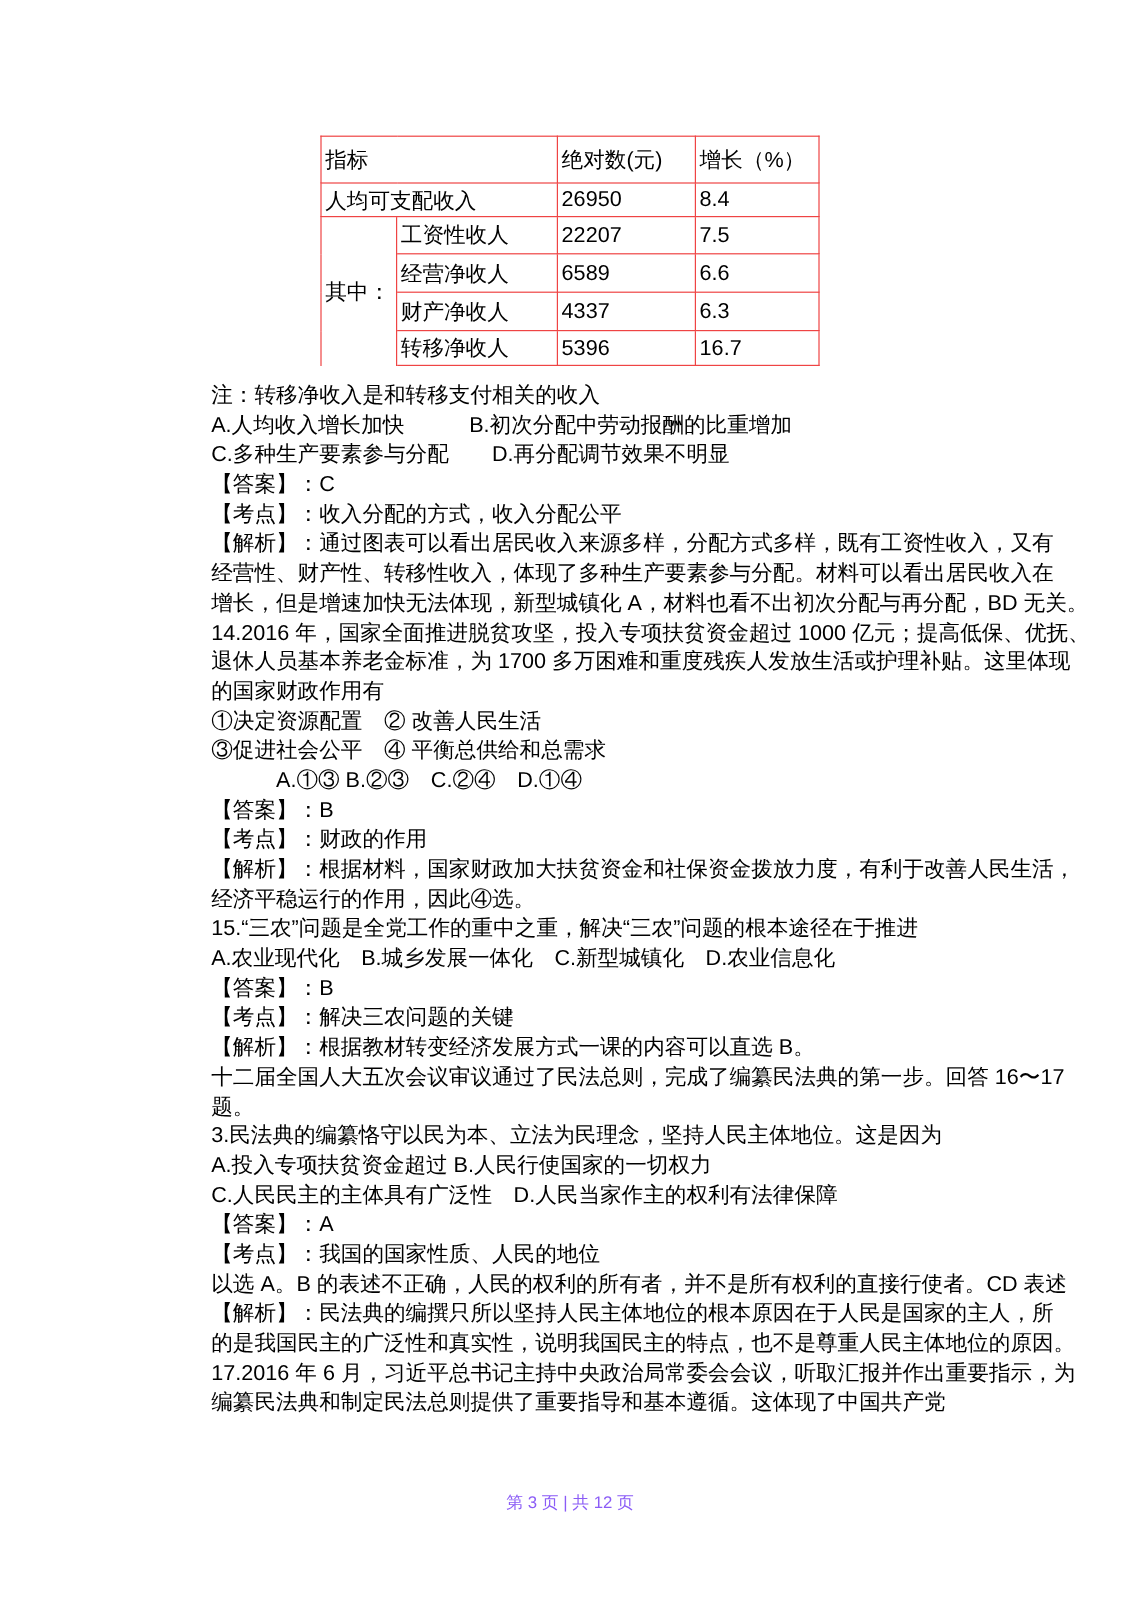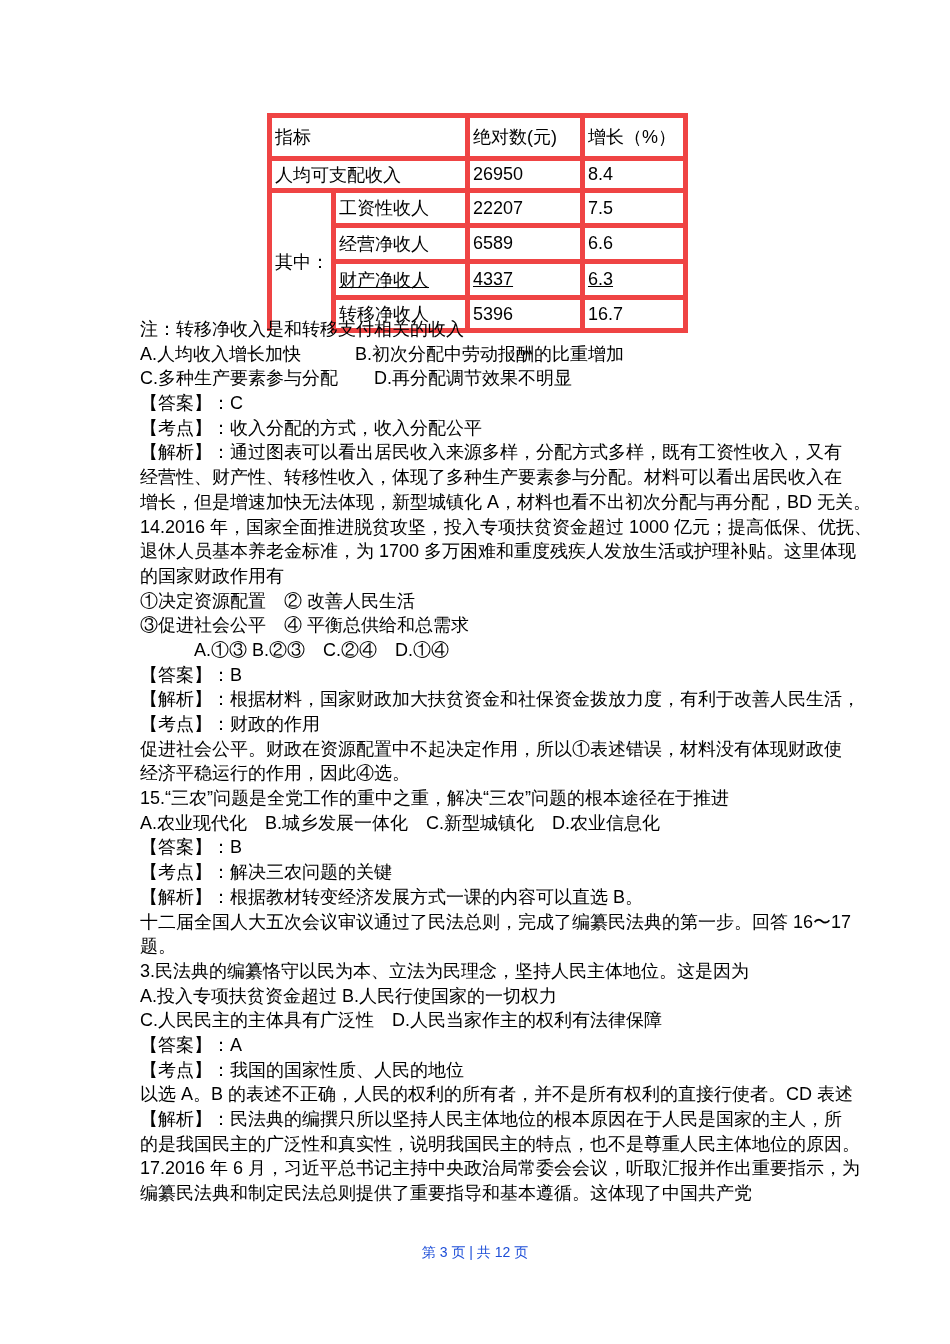"指标" .income-table td { border: 5px solid #ef4444 -> 1px solid #ef4444 }
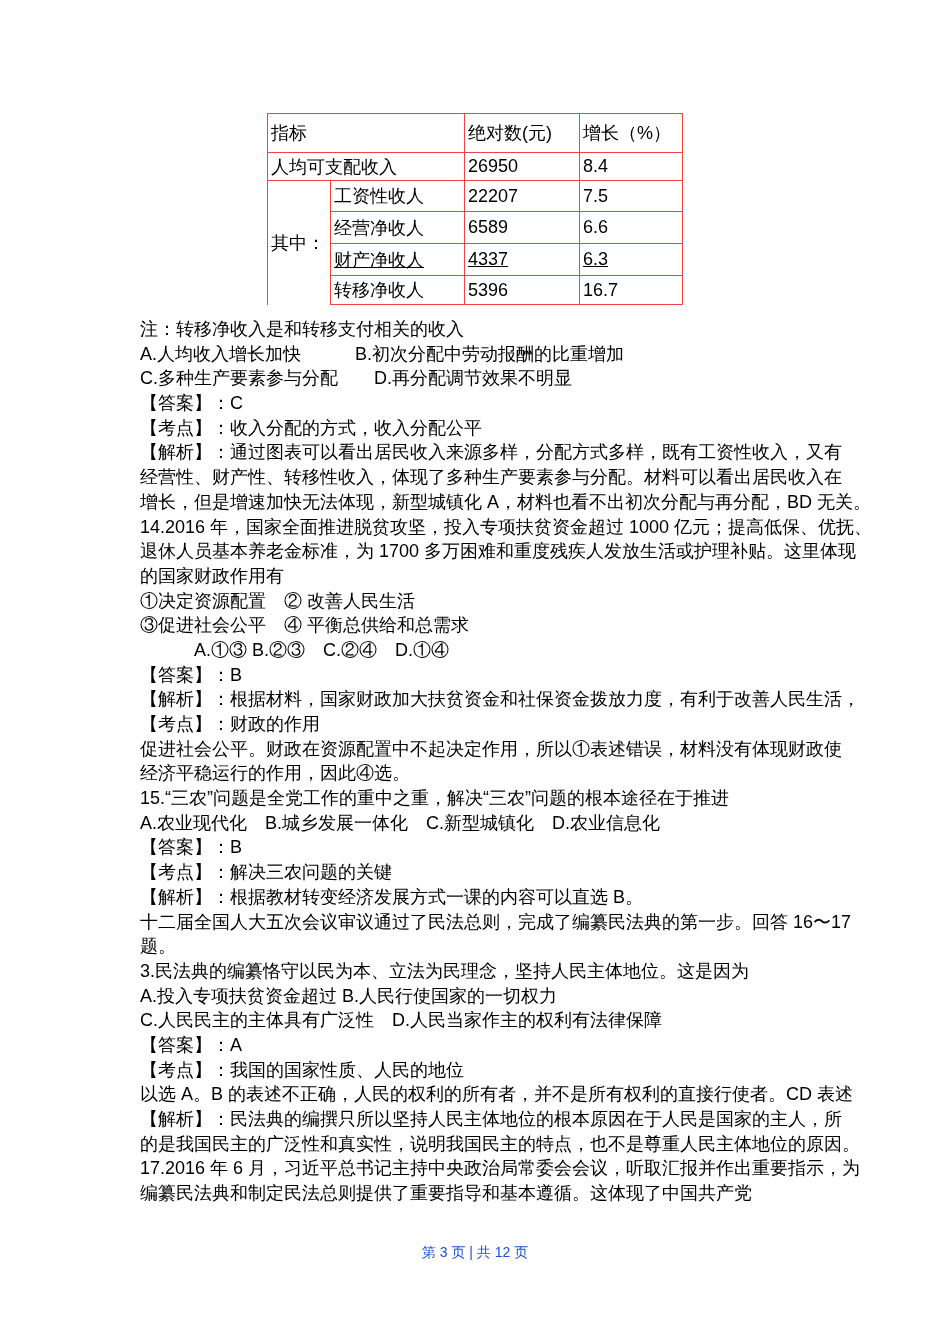"财产净收人" .income-table tr:nth-child(5) td { text-decoration: underline -> none }
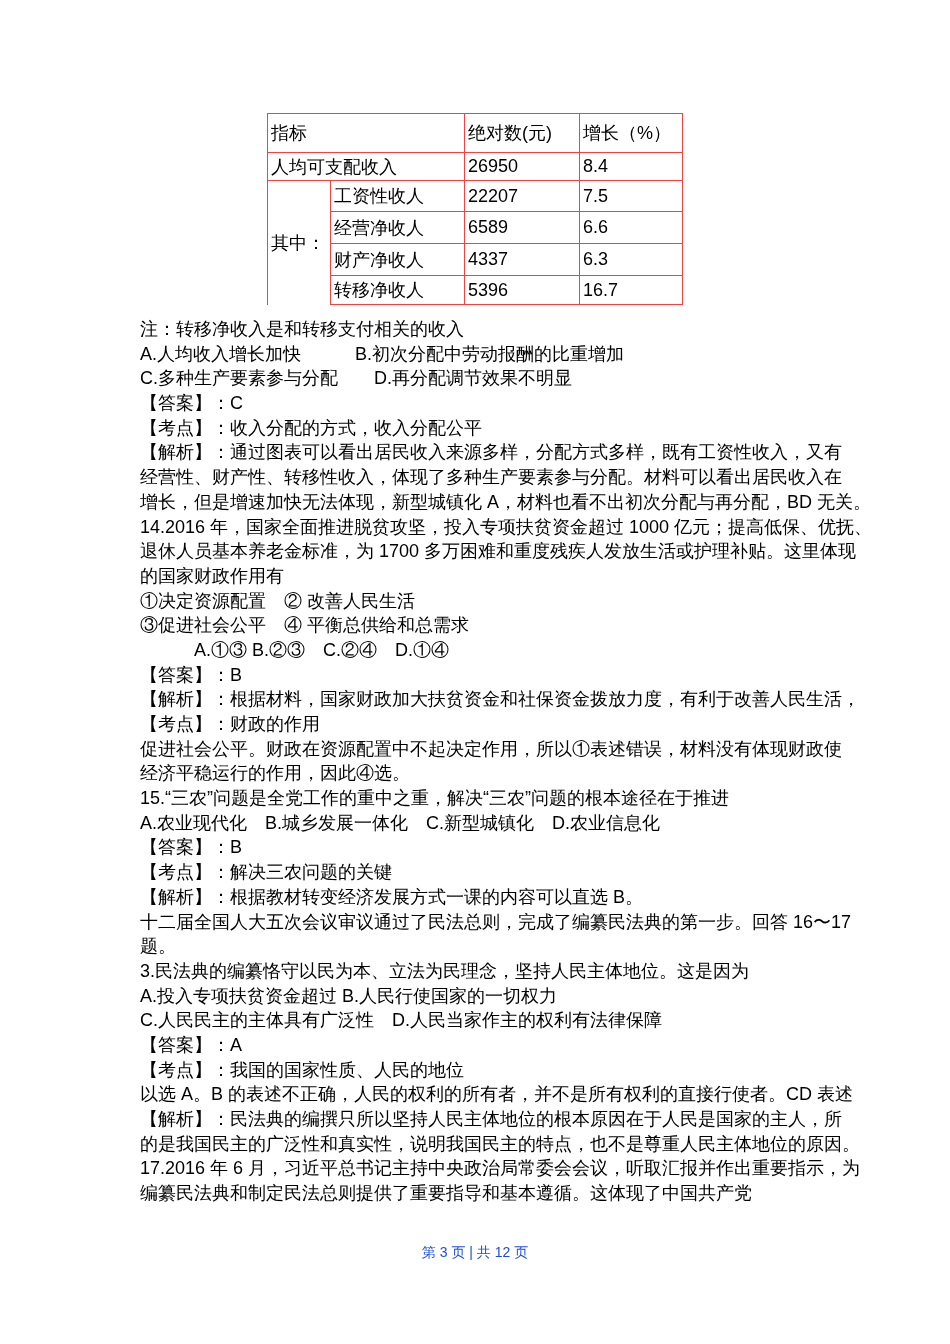"注：转移净收入是和转移支付相关的收入" .content .line { margin-left: none -> 36px }
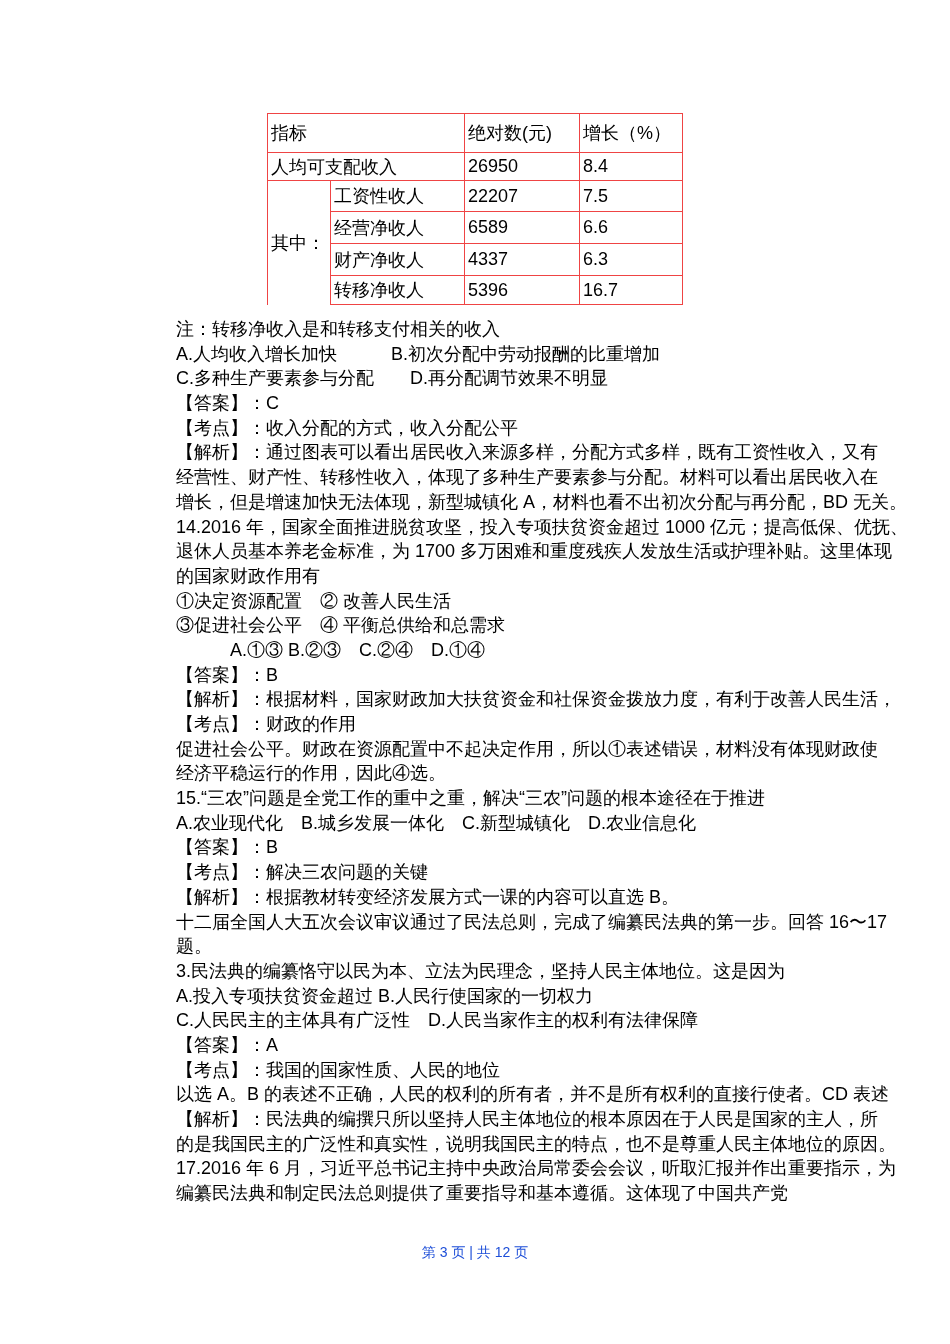"【解析】：根据材料，国家财政加大扶贫资金和社保资金拨放力度，有利于改善人民生活，" div.line { order: before "【考点】：财政的作用" -> after "【考点】：财政的作用" }
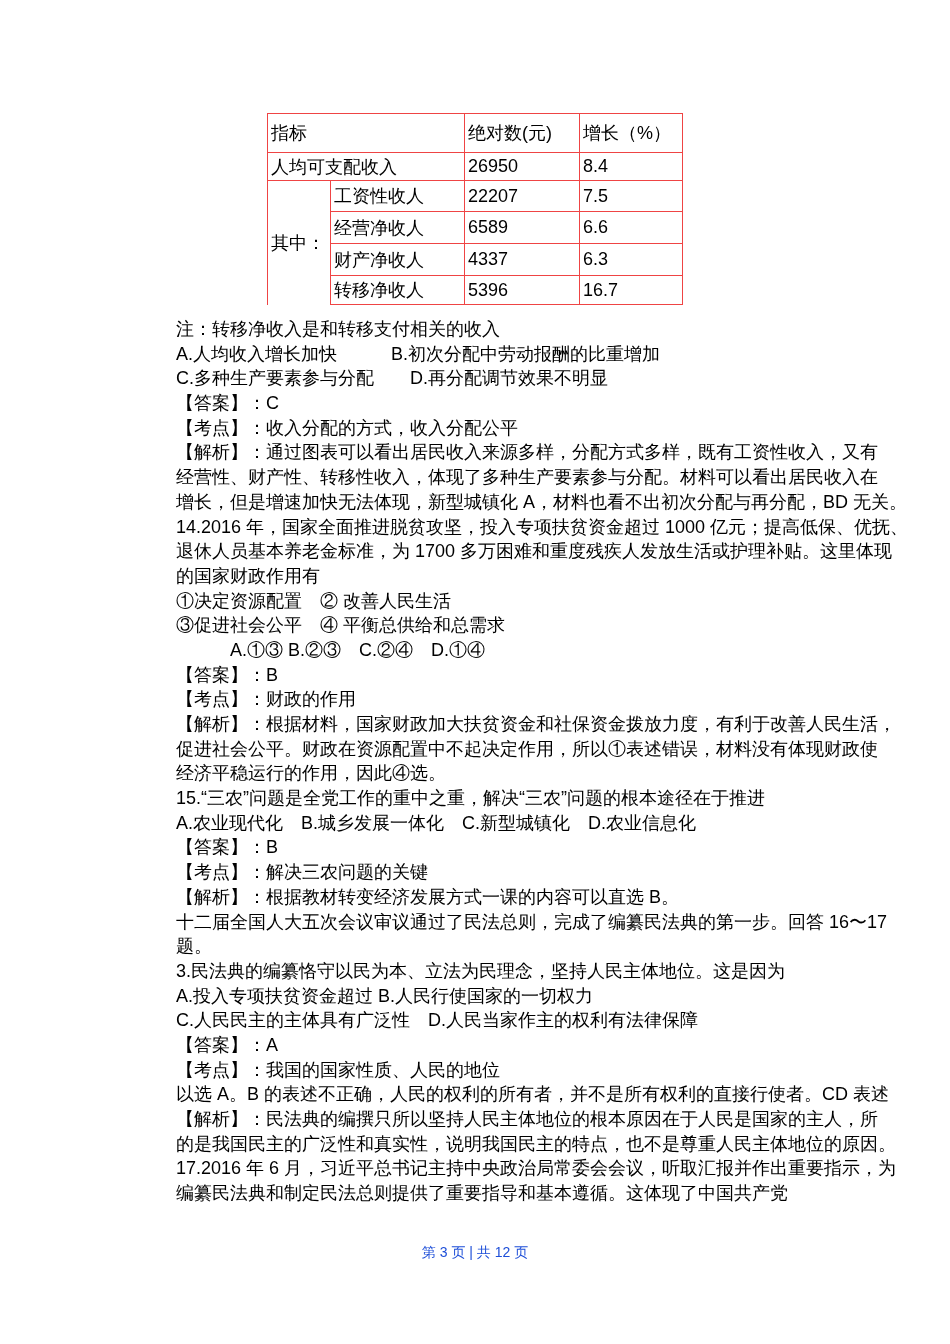"促进社会公平。财政在资源配置中不起决定作用，所以①表述错误，材料没有体现财政使" div.line { html: <div>促进社会公平。财政在资源配置中不起决定作用，所以①表述错误，材料没有体现财政使</div> -> none }
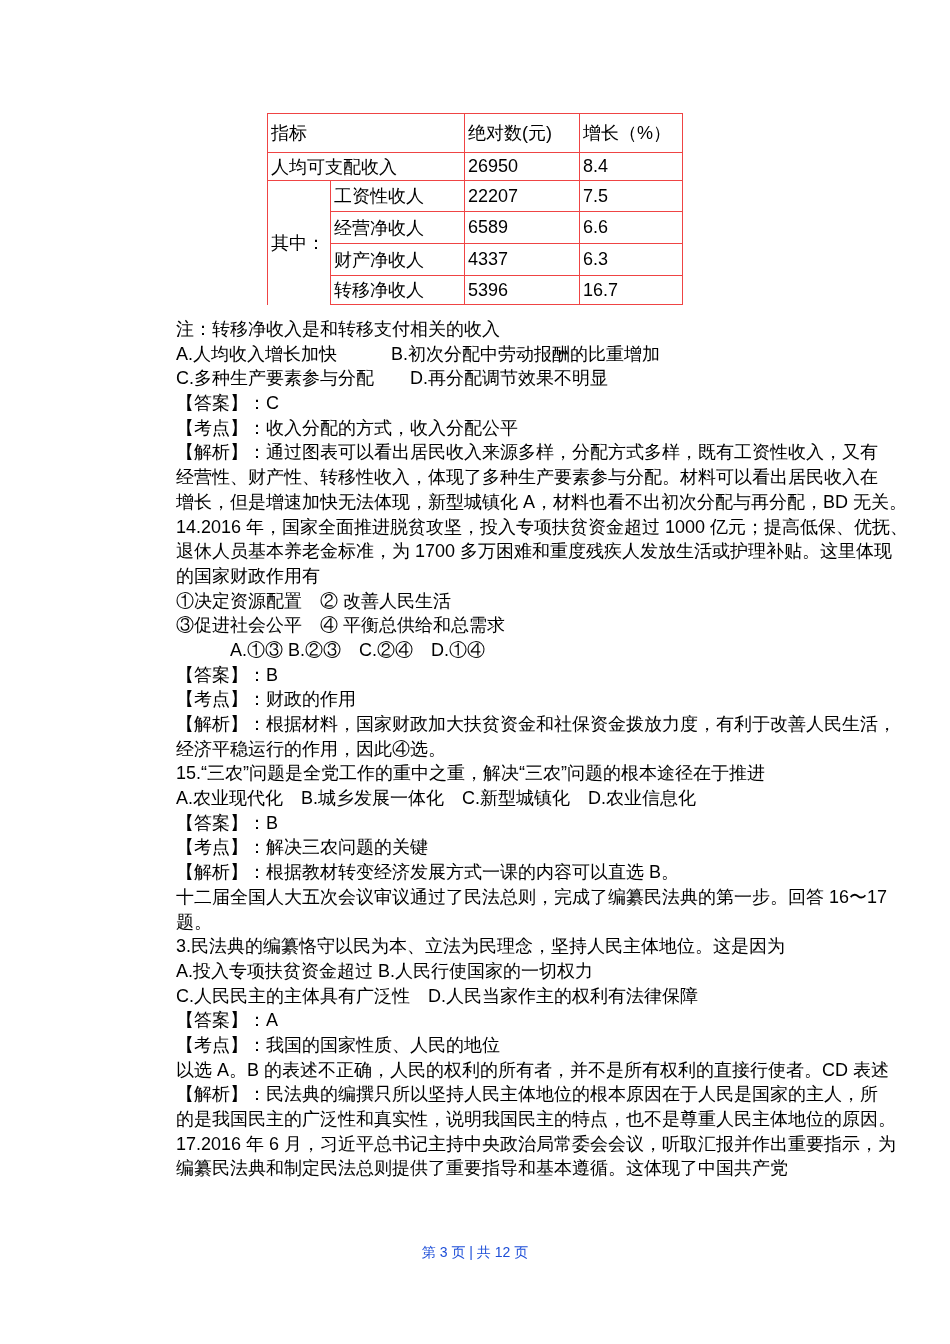"第 3 页 | 共" .footer { color: #1d4ed8 -> #8b5cf6 }
